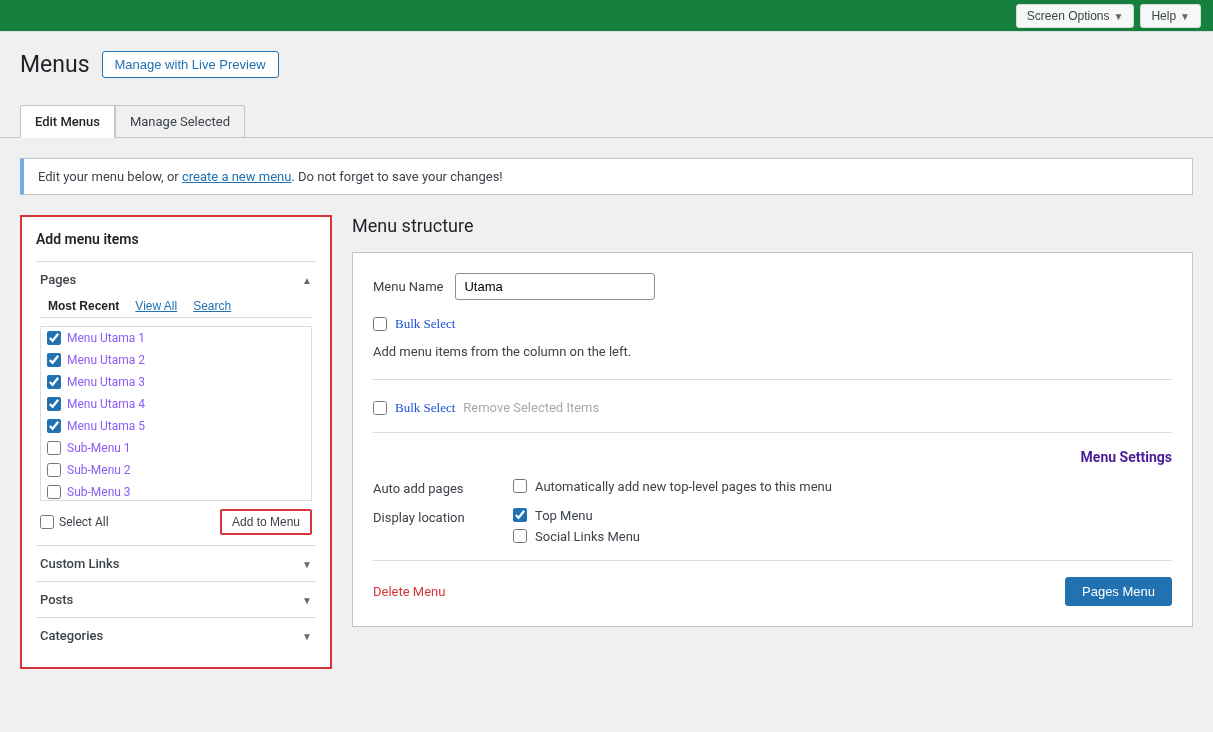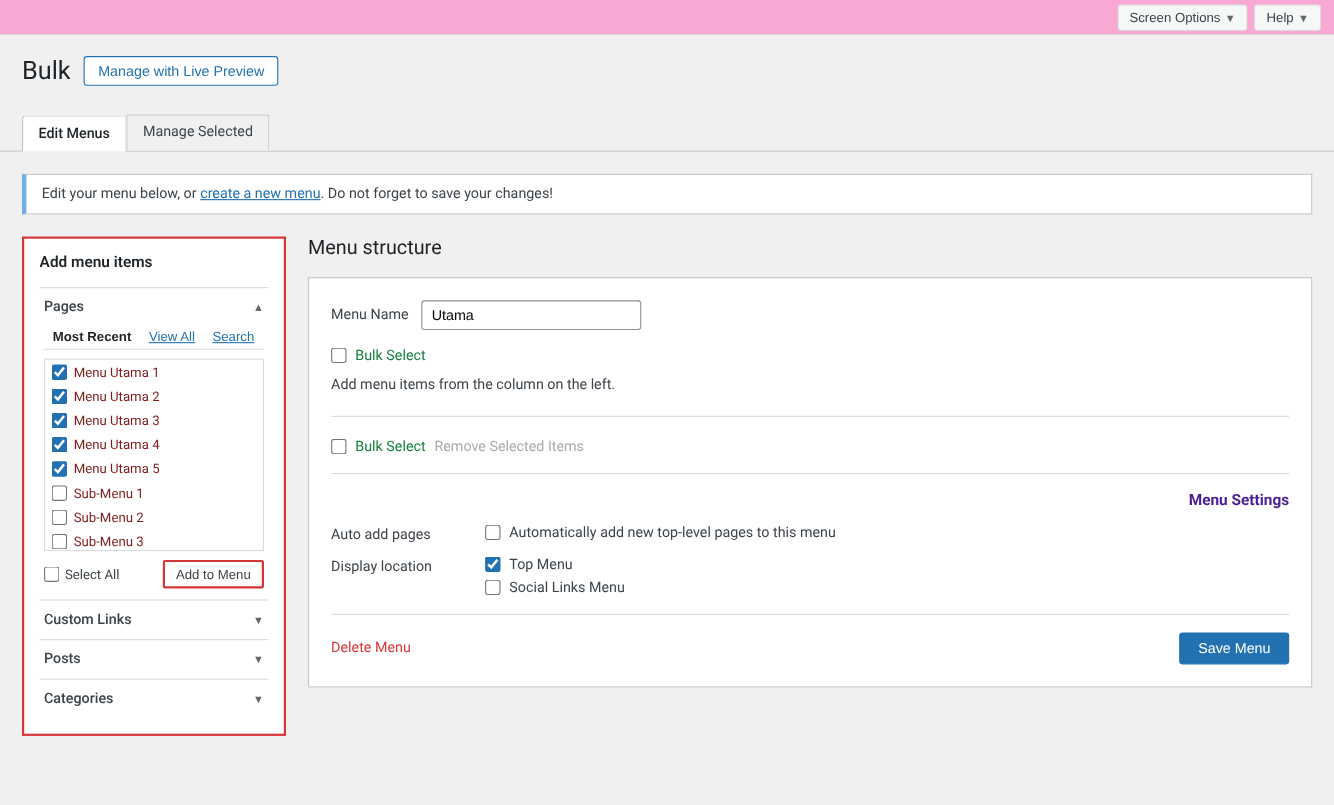"Screen Options" .top-bar { background: #f9a8d4 -> #15803d }
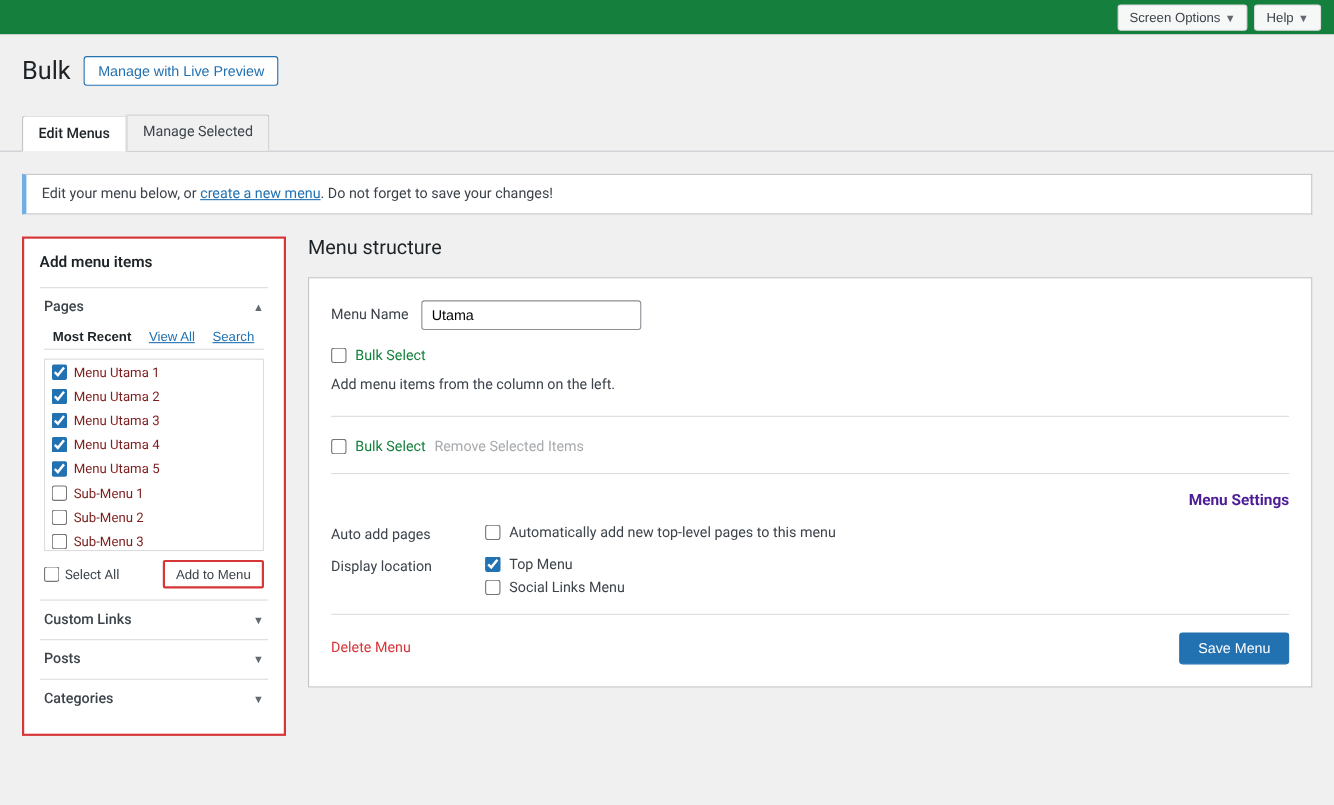"Bulk" h1.page-title { text: Bulk -> Menus }
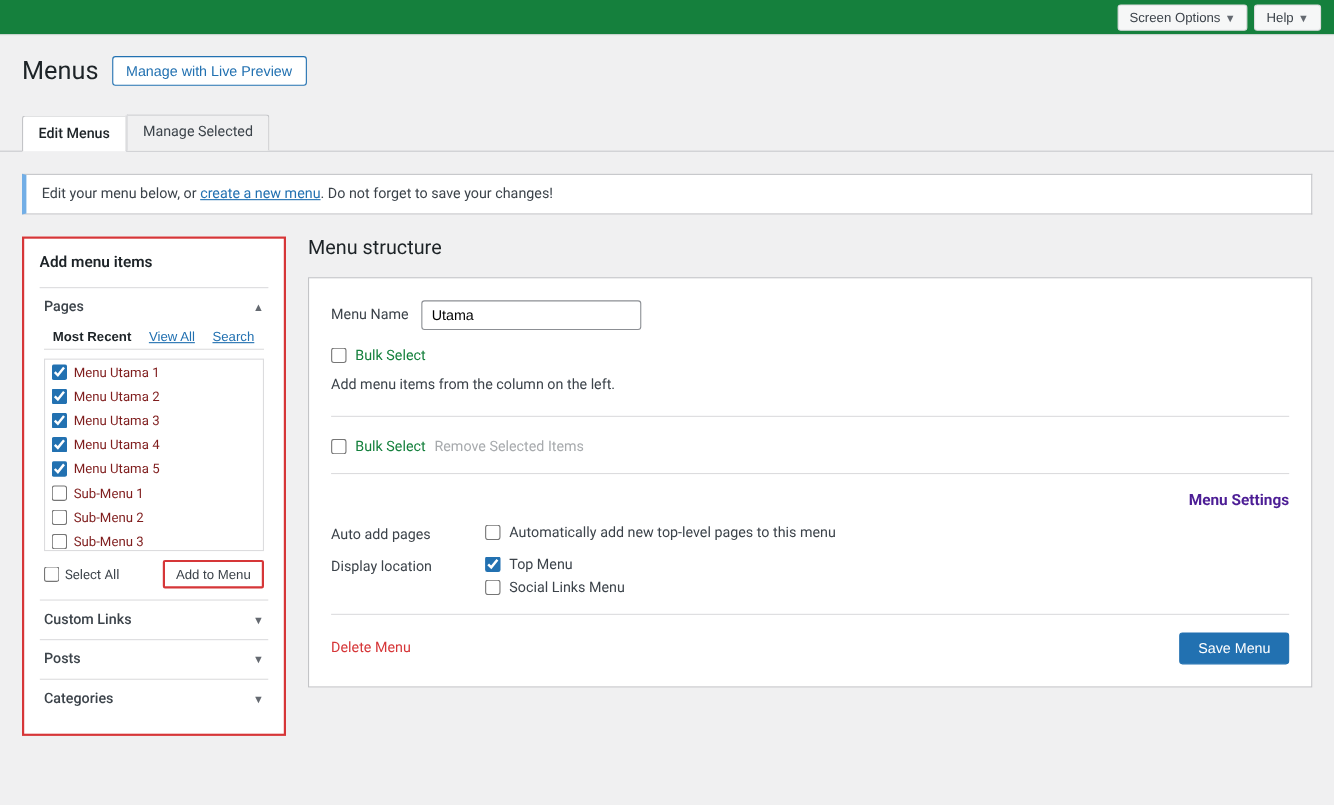"Edit Menus" .tabs { align-items: none -> flex-end }
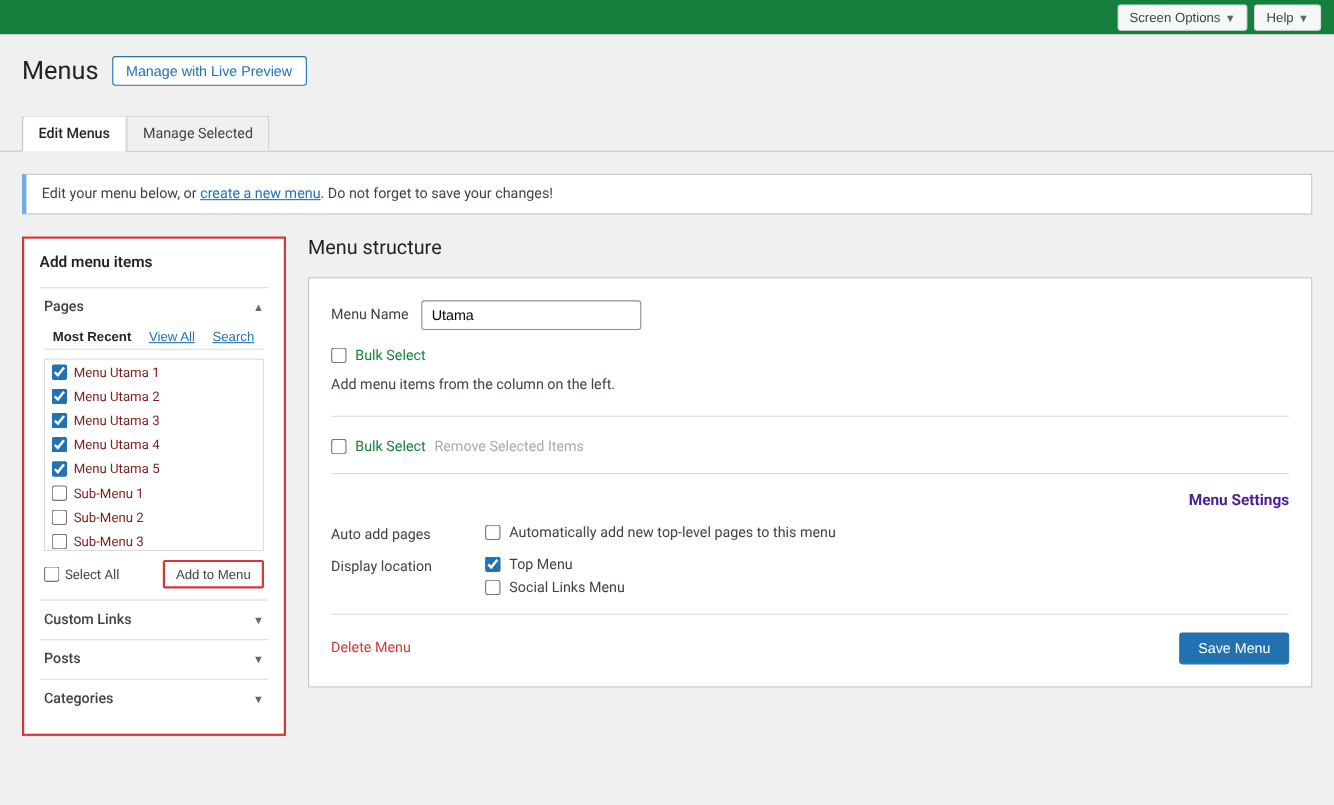"Add menu items" .left-col { width: 240px -> 312px }
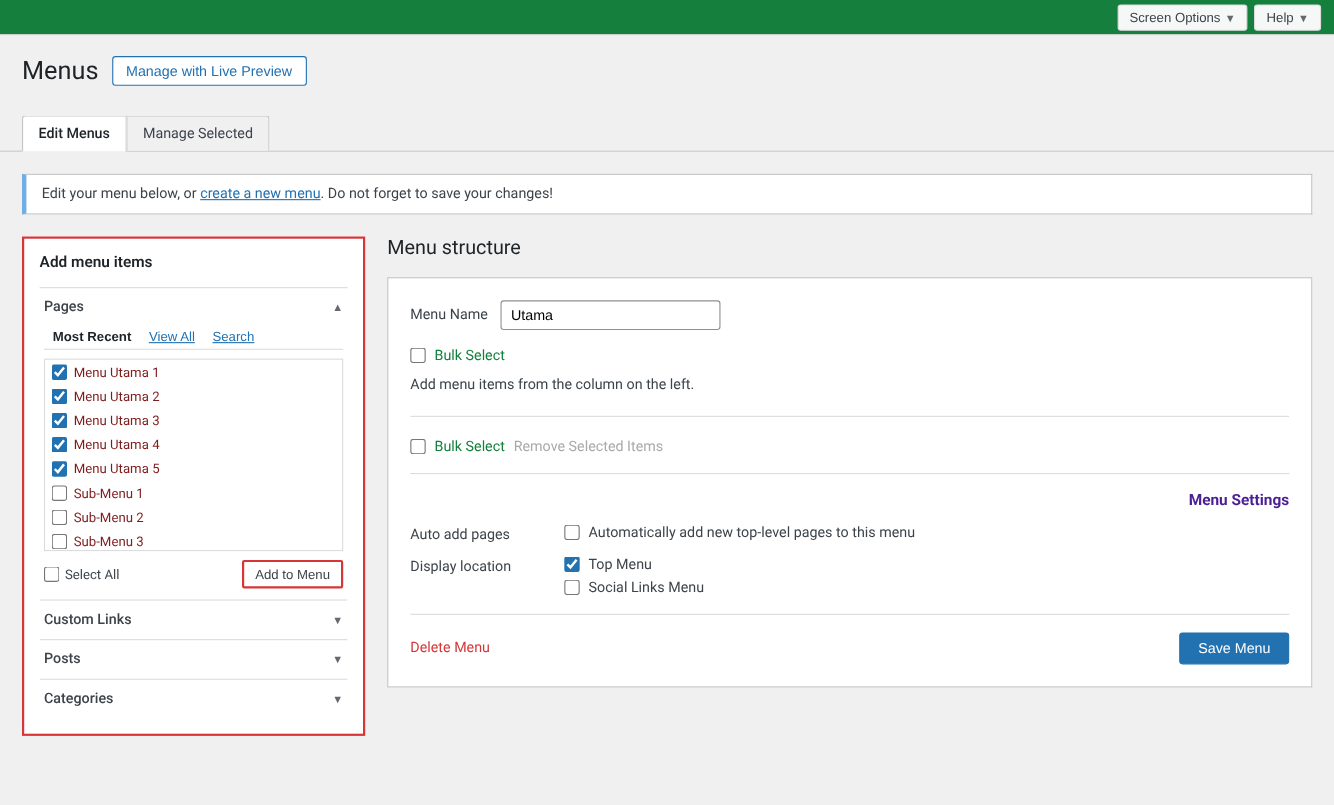"Bulk Select" .bulk-label { color: #15803d -> #1d4ed8; font-family: none -> Liberation Serif, serif }
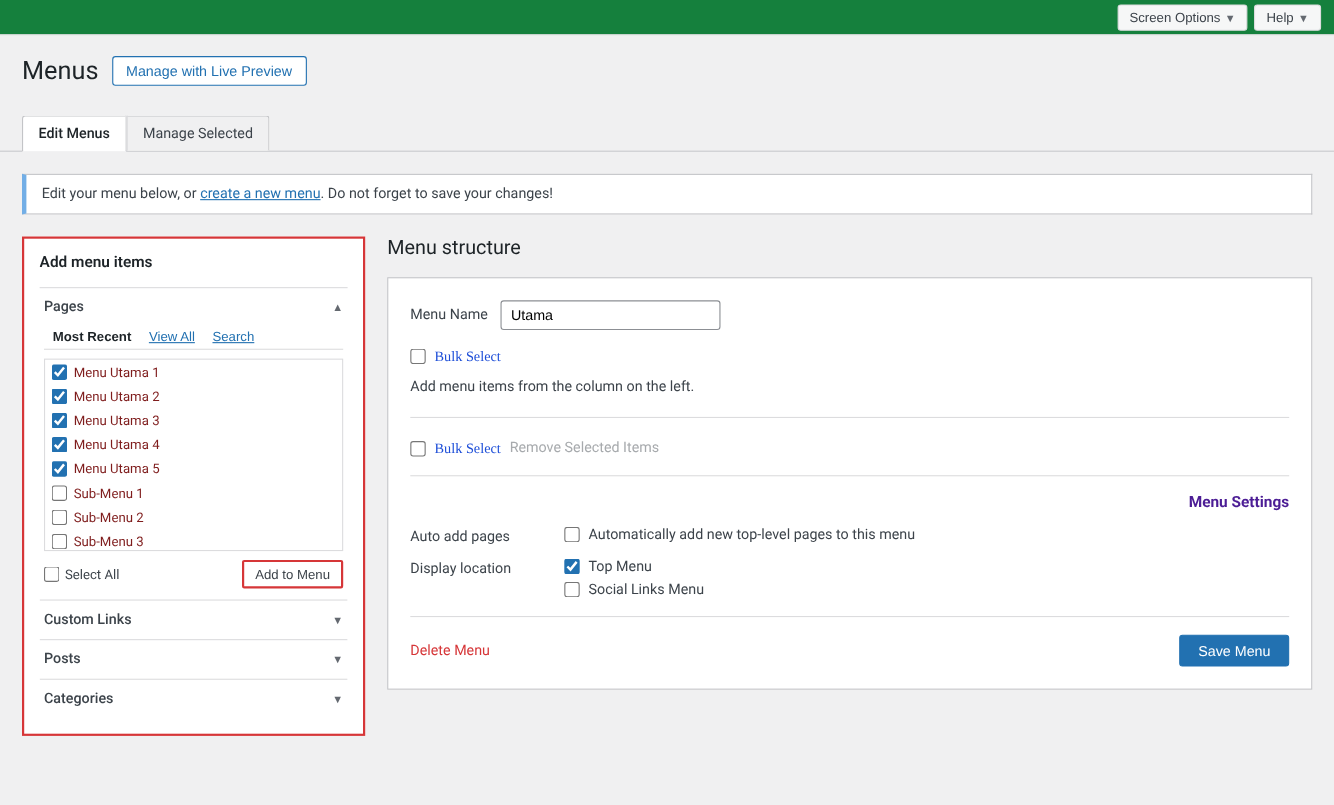"Menu Utama 1" .checkbox-item label { color: #7f1d1d -> #8b5cf6 }
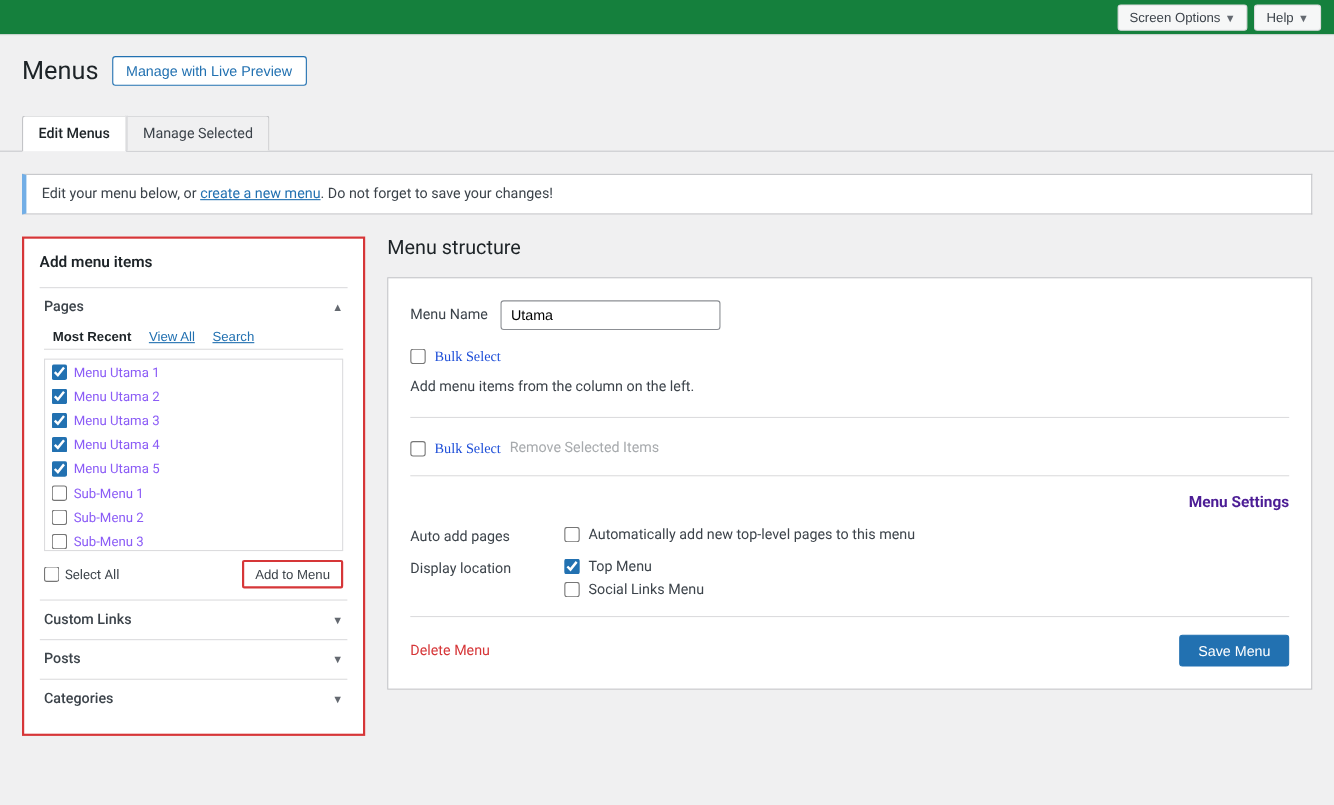"Save Menu" button.save-menu-btn { text: Save -> Pages }
